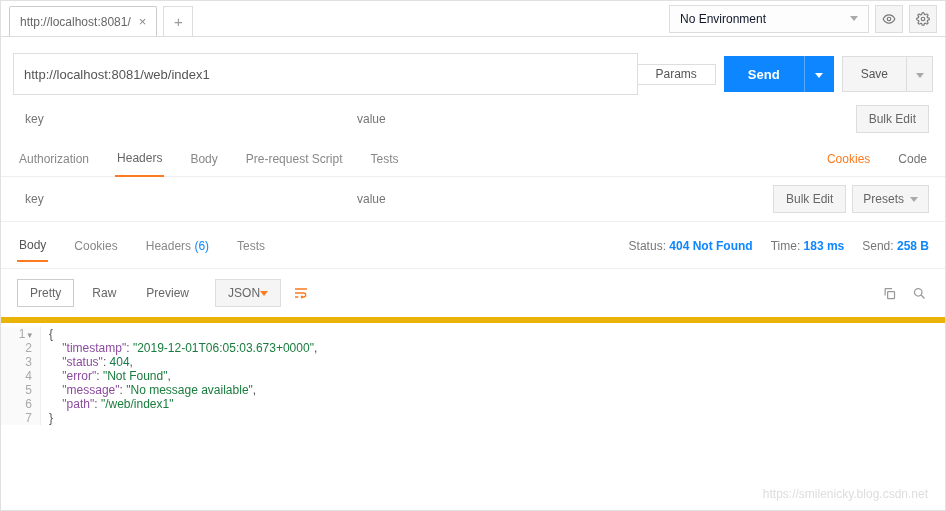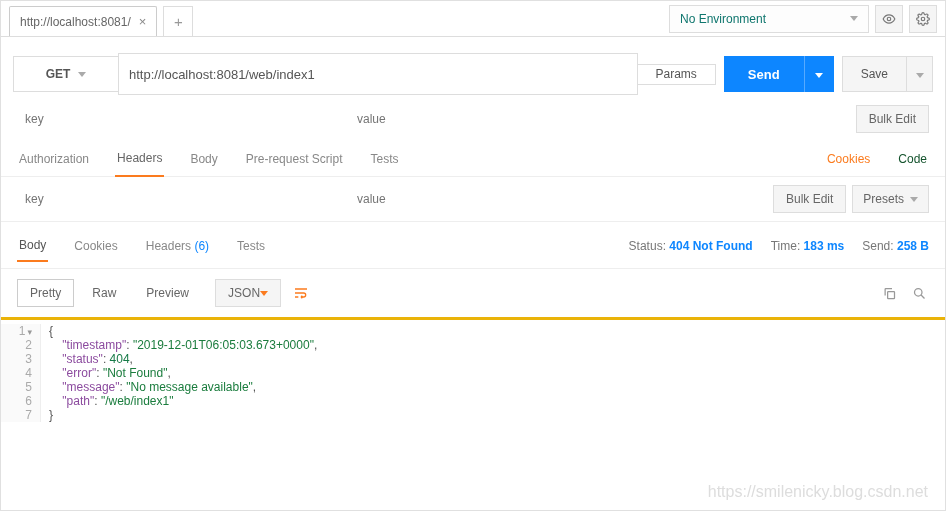"No Environment" .env-dd { color: #0f766e -> #0f172a }
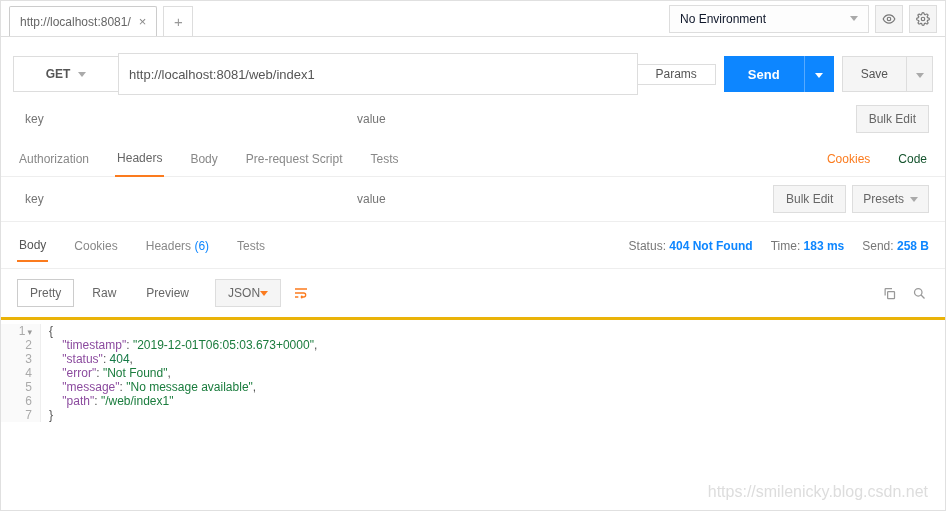"GET" div.method { html: <div> <span>GET</span> <span></span> </div> -> none }
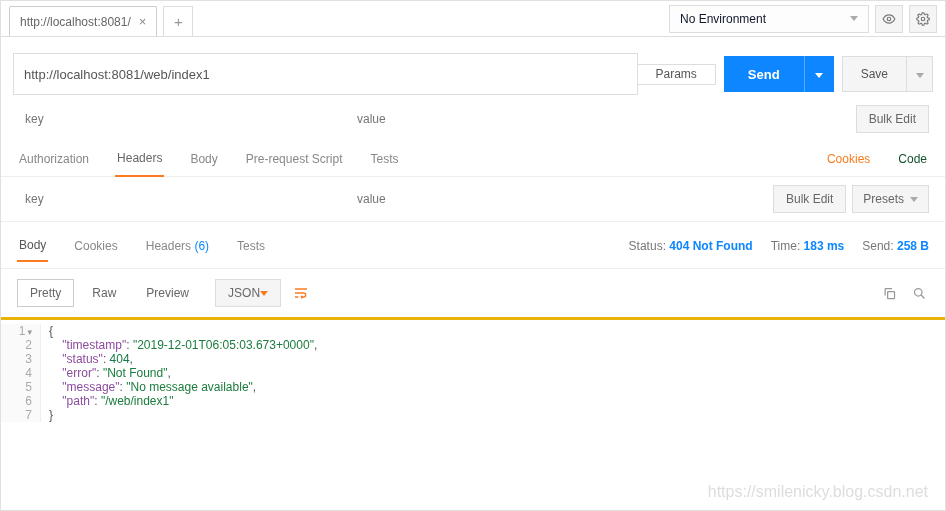"Code" .rtab.link2 { color: #14532d -> #737373 }
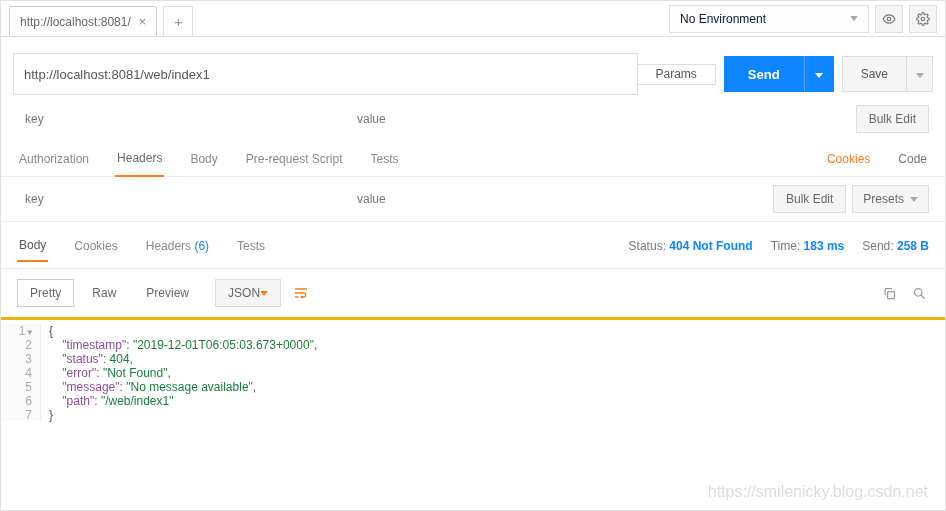"Pretty" .fmtrow { border-bottom: 3px solid #eab308 -> 6px solid #eab308 }
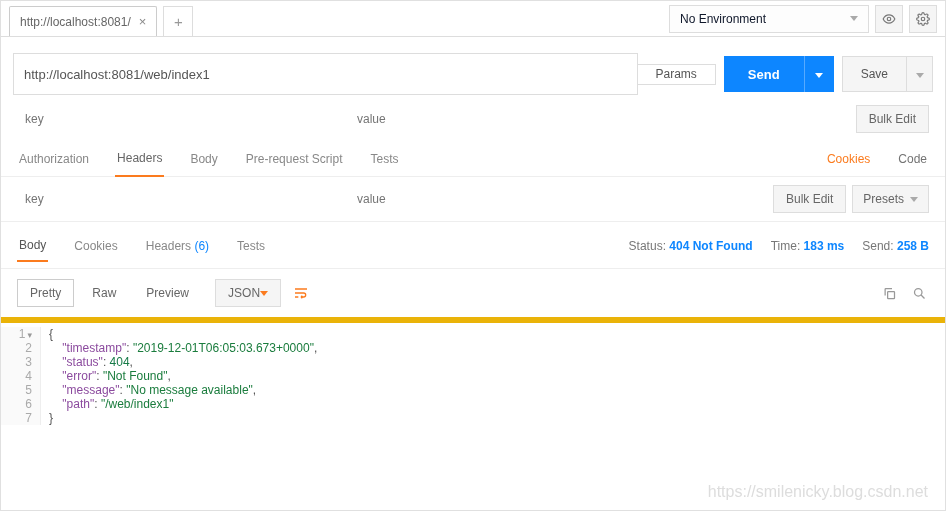"https://smilenicky.blog.csdn.net" .watermark { font-size: 16px -> 12px }
